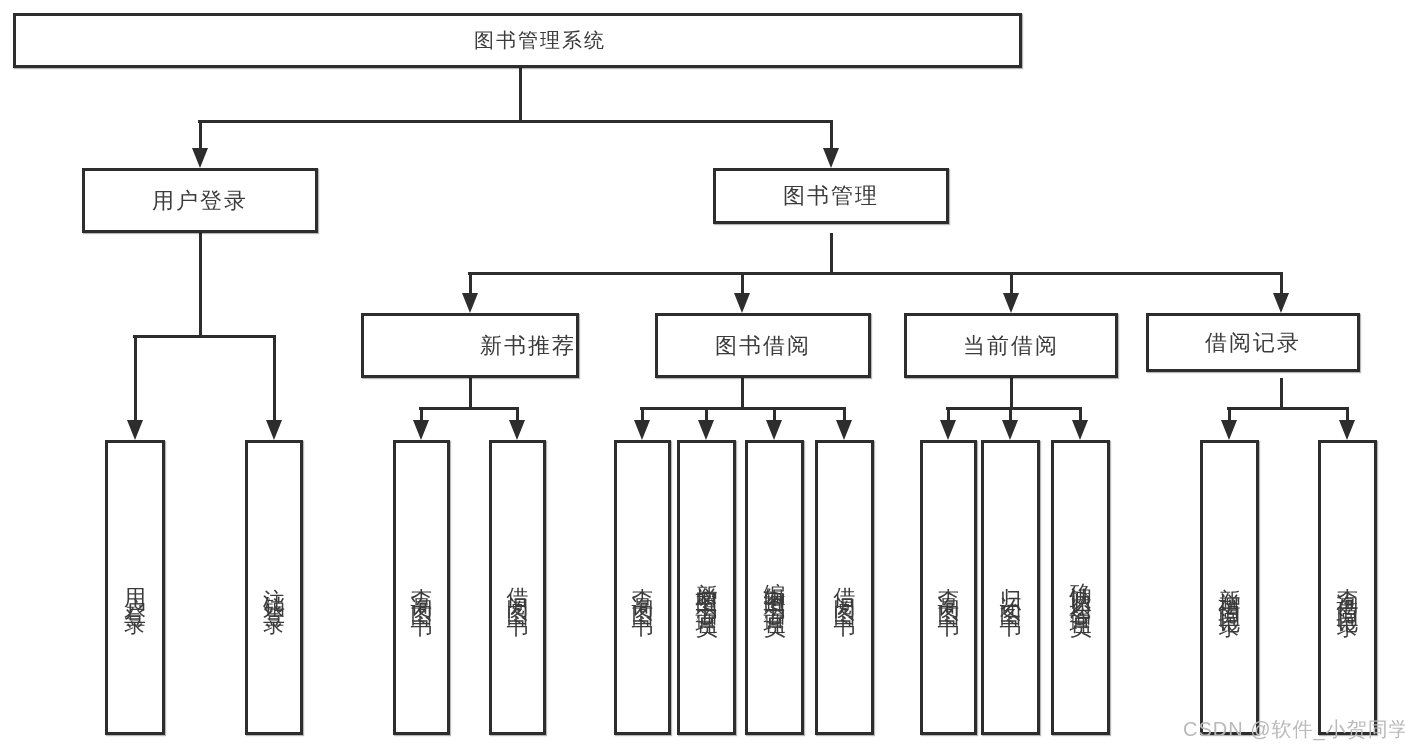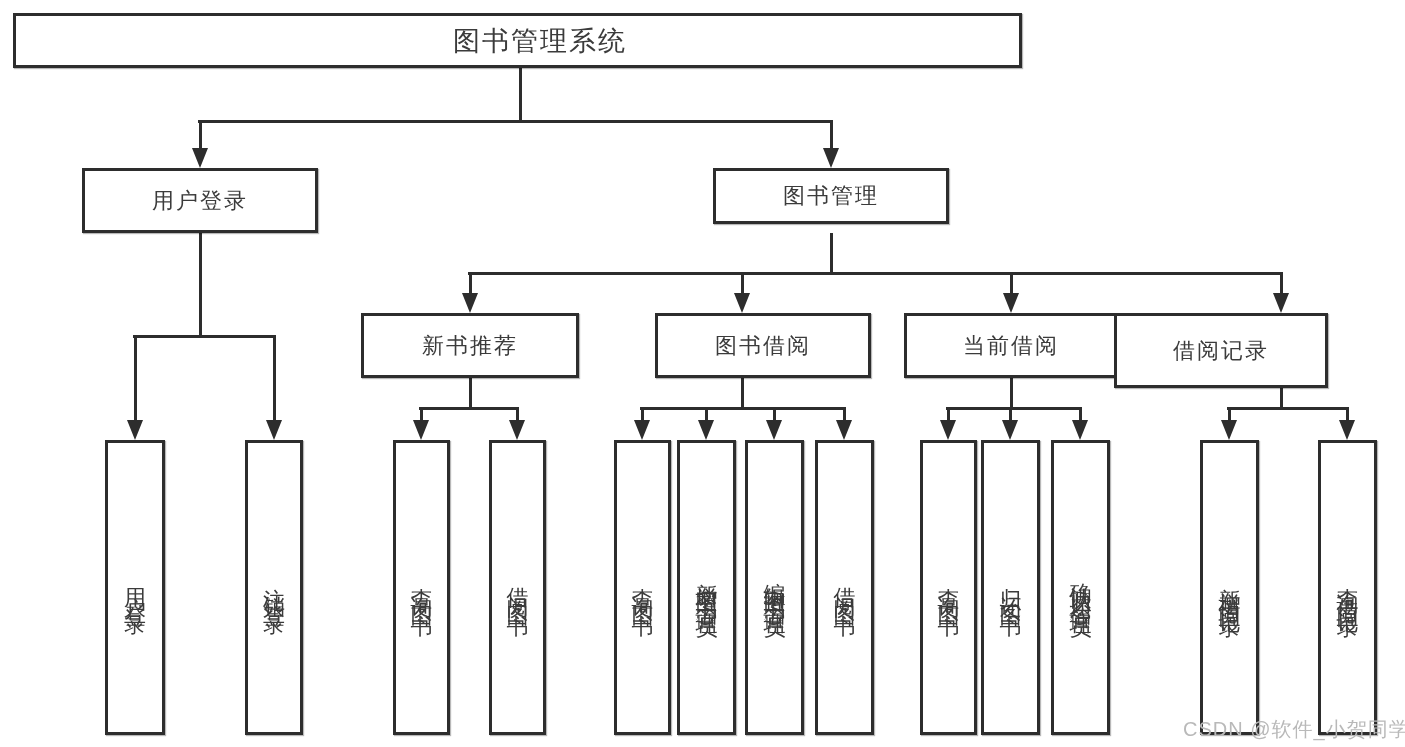"图书管理系统" .root { font-size: 27px -> 20px }
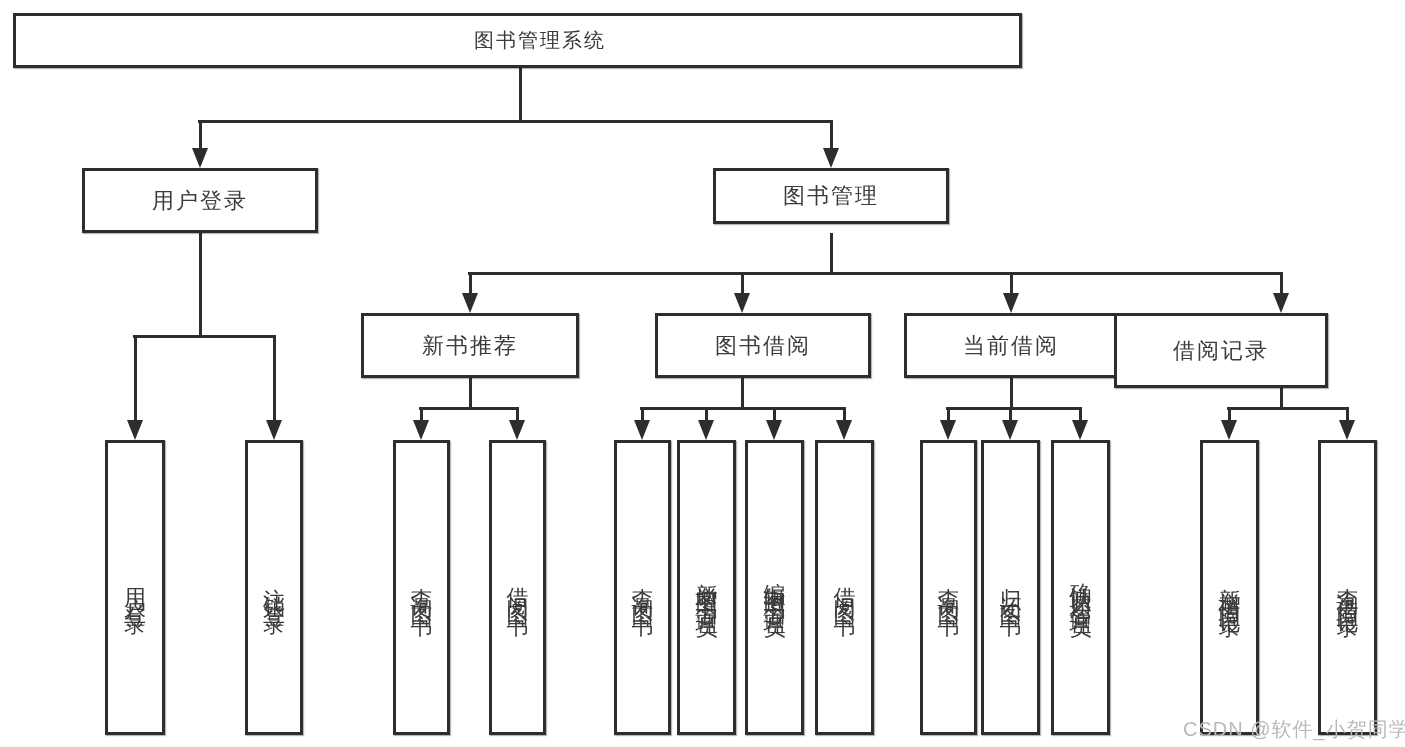"新书推荐" div.box { justify-content: none -> flex-end }
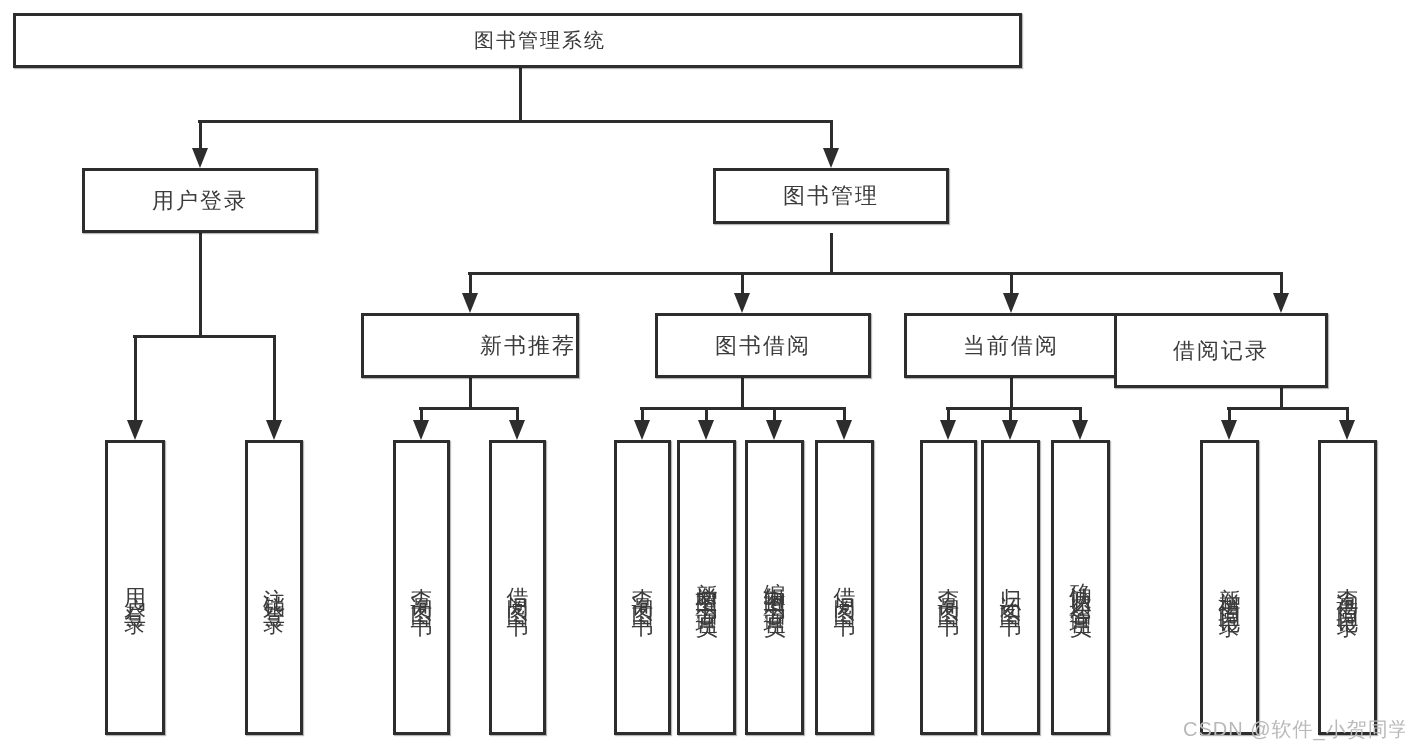"借阅记录" div.box { height: 75px -> 59px; left: 1114px -> 1146px }
